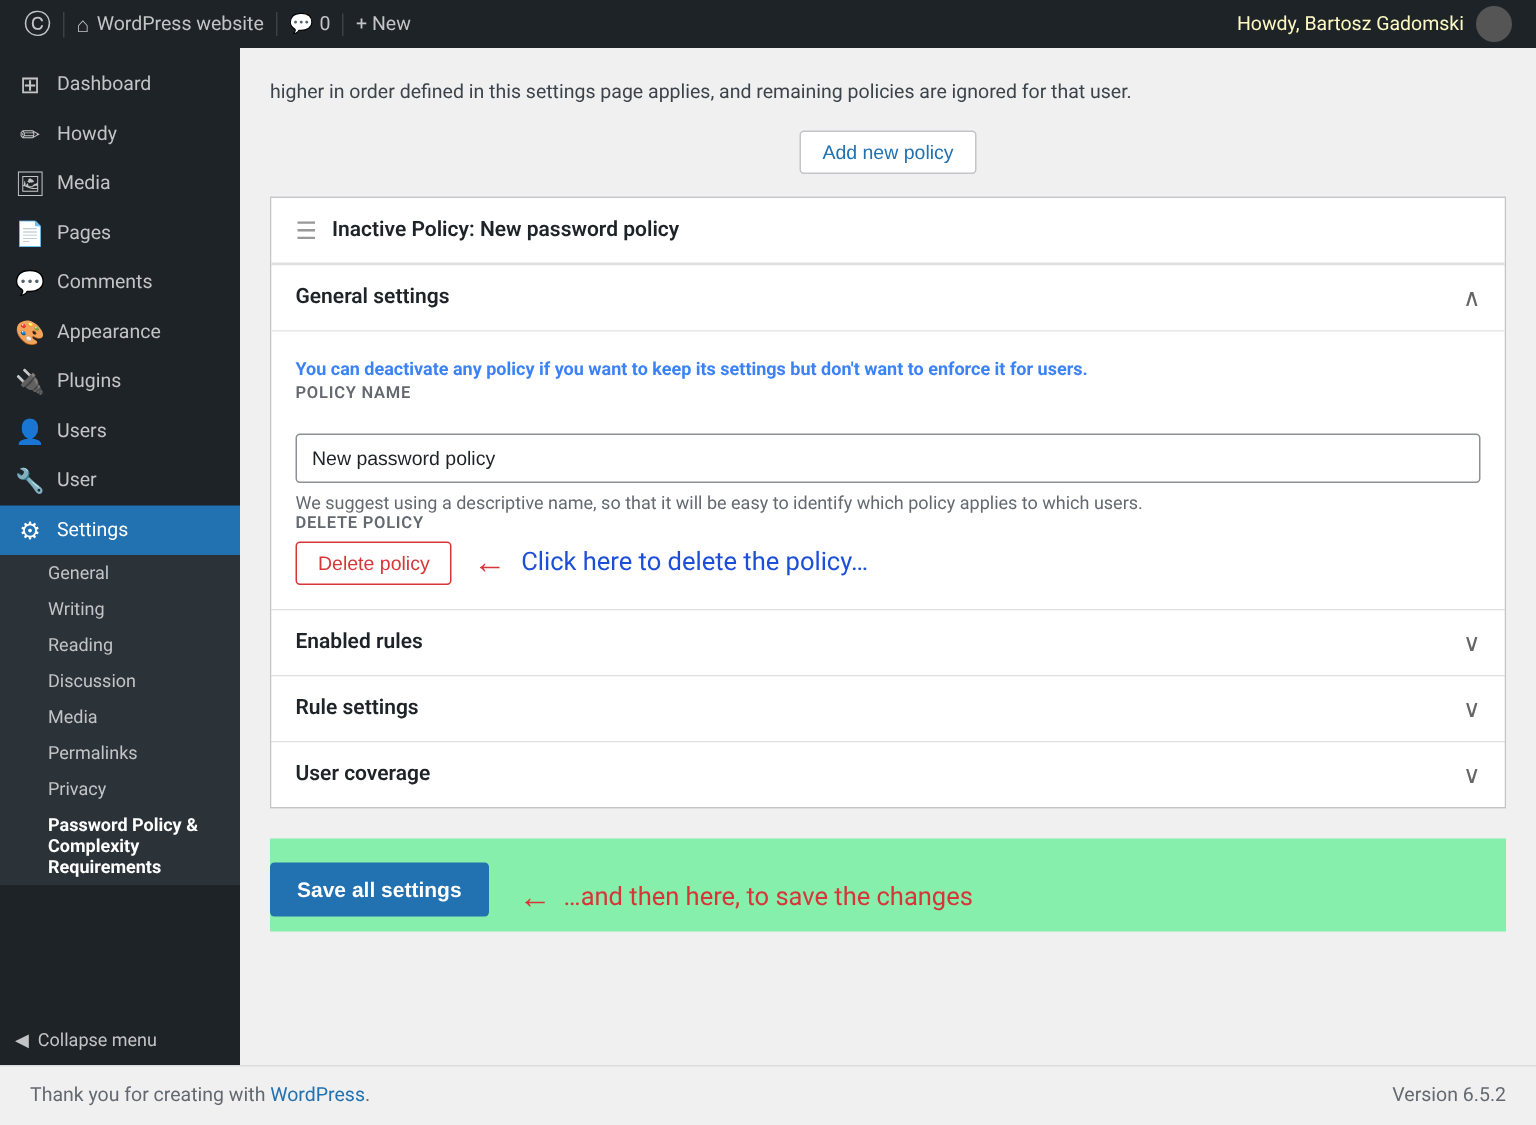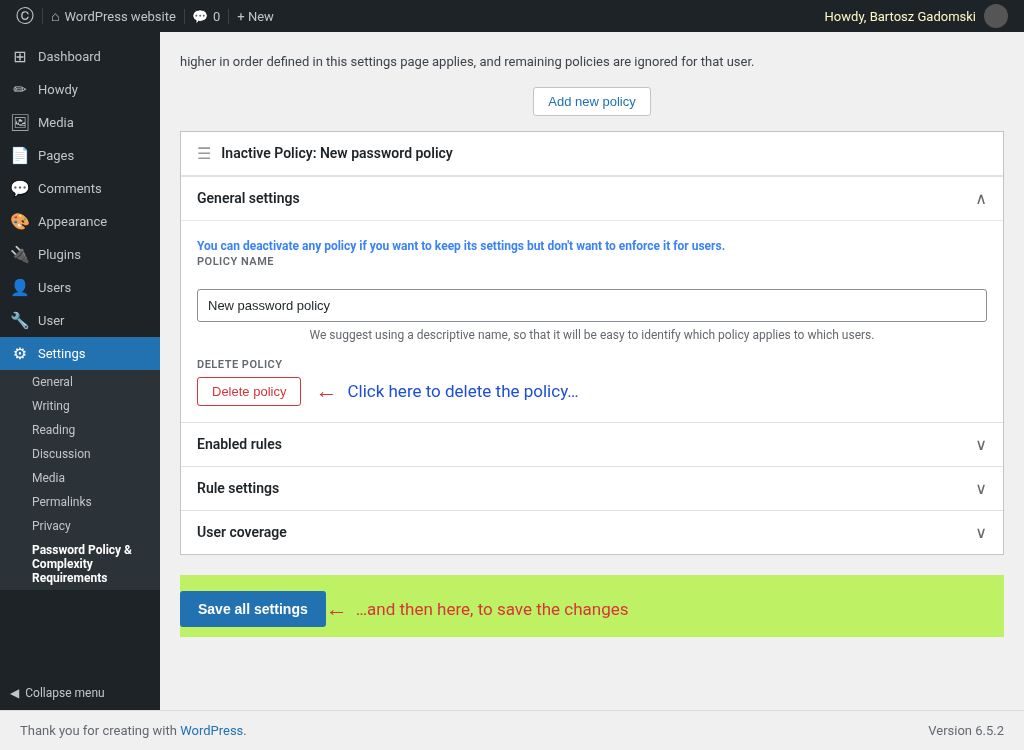"We suggest using a descriptive" .field-hint { text-align: center -> none }
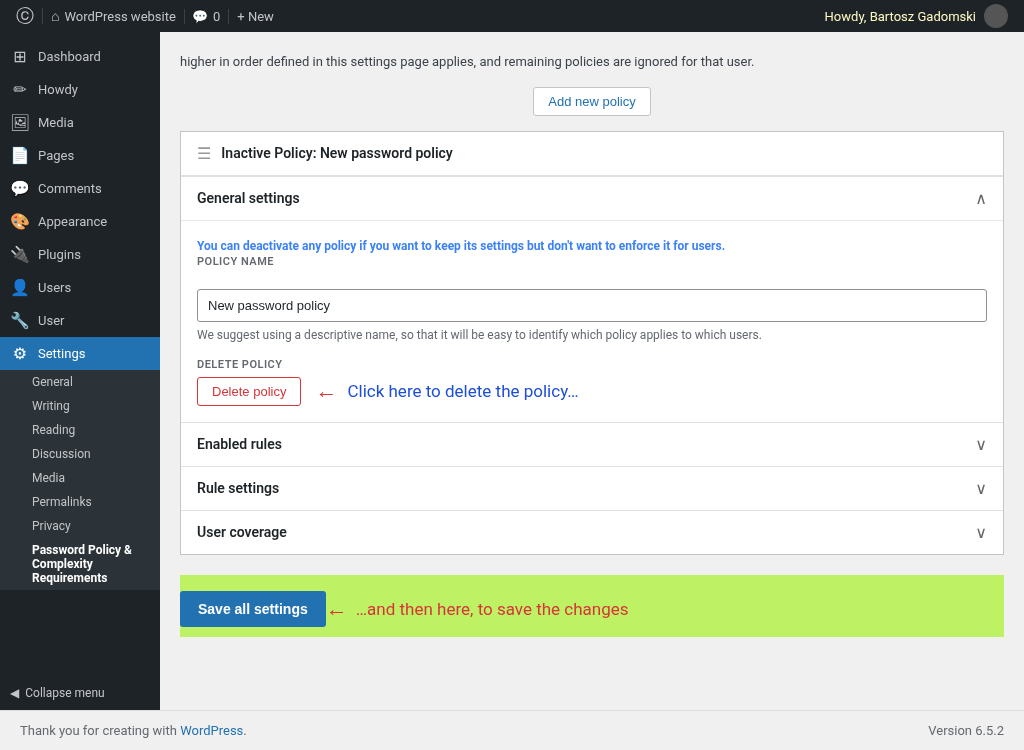"DELETE POLICY" .delete-section { margin-top: 16px -> none }
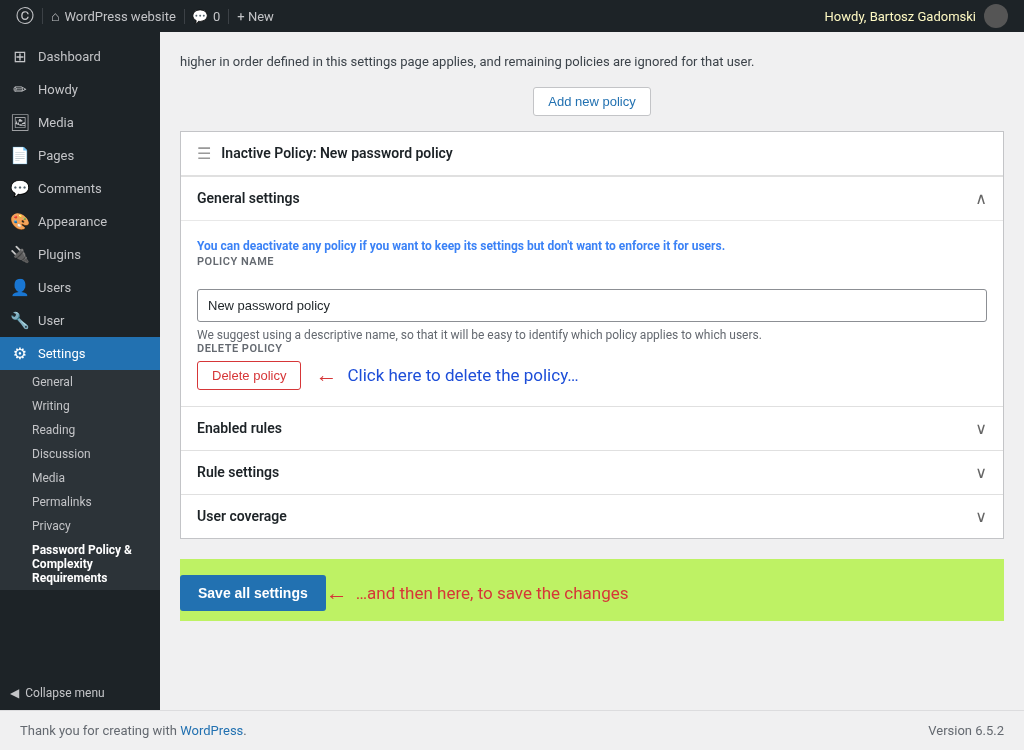"Save all settings" .save-bar { align-items: center -> flex-end; background: #bef264 -> #86efac; gap: none -> 20px }
